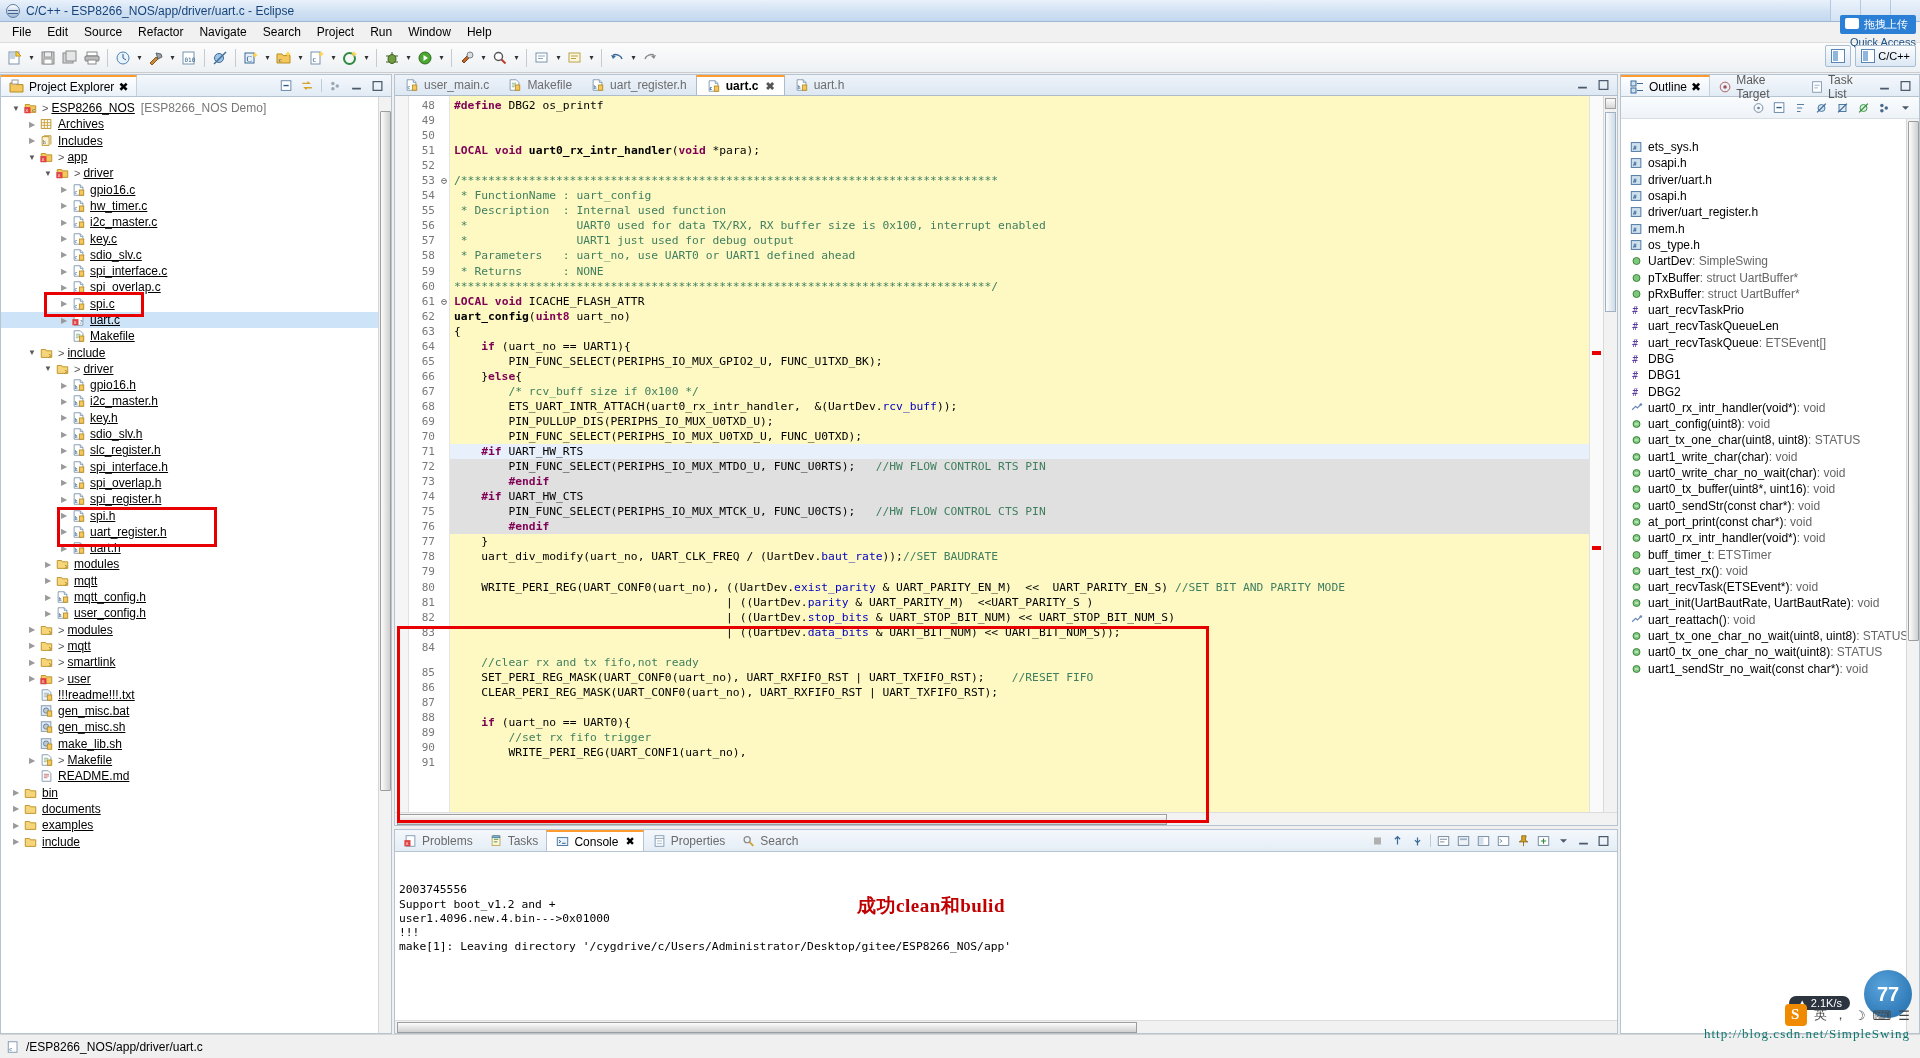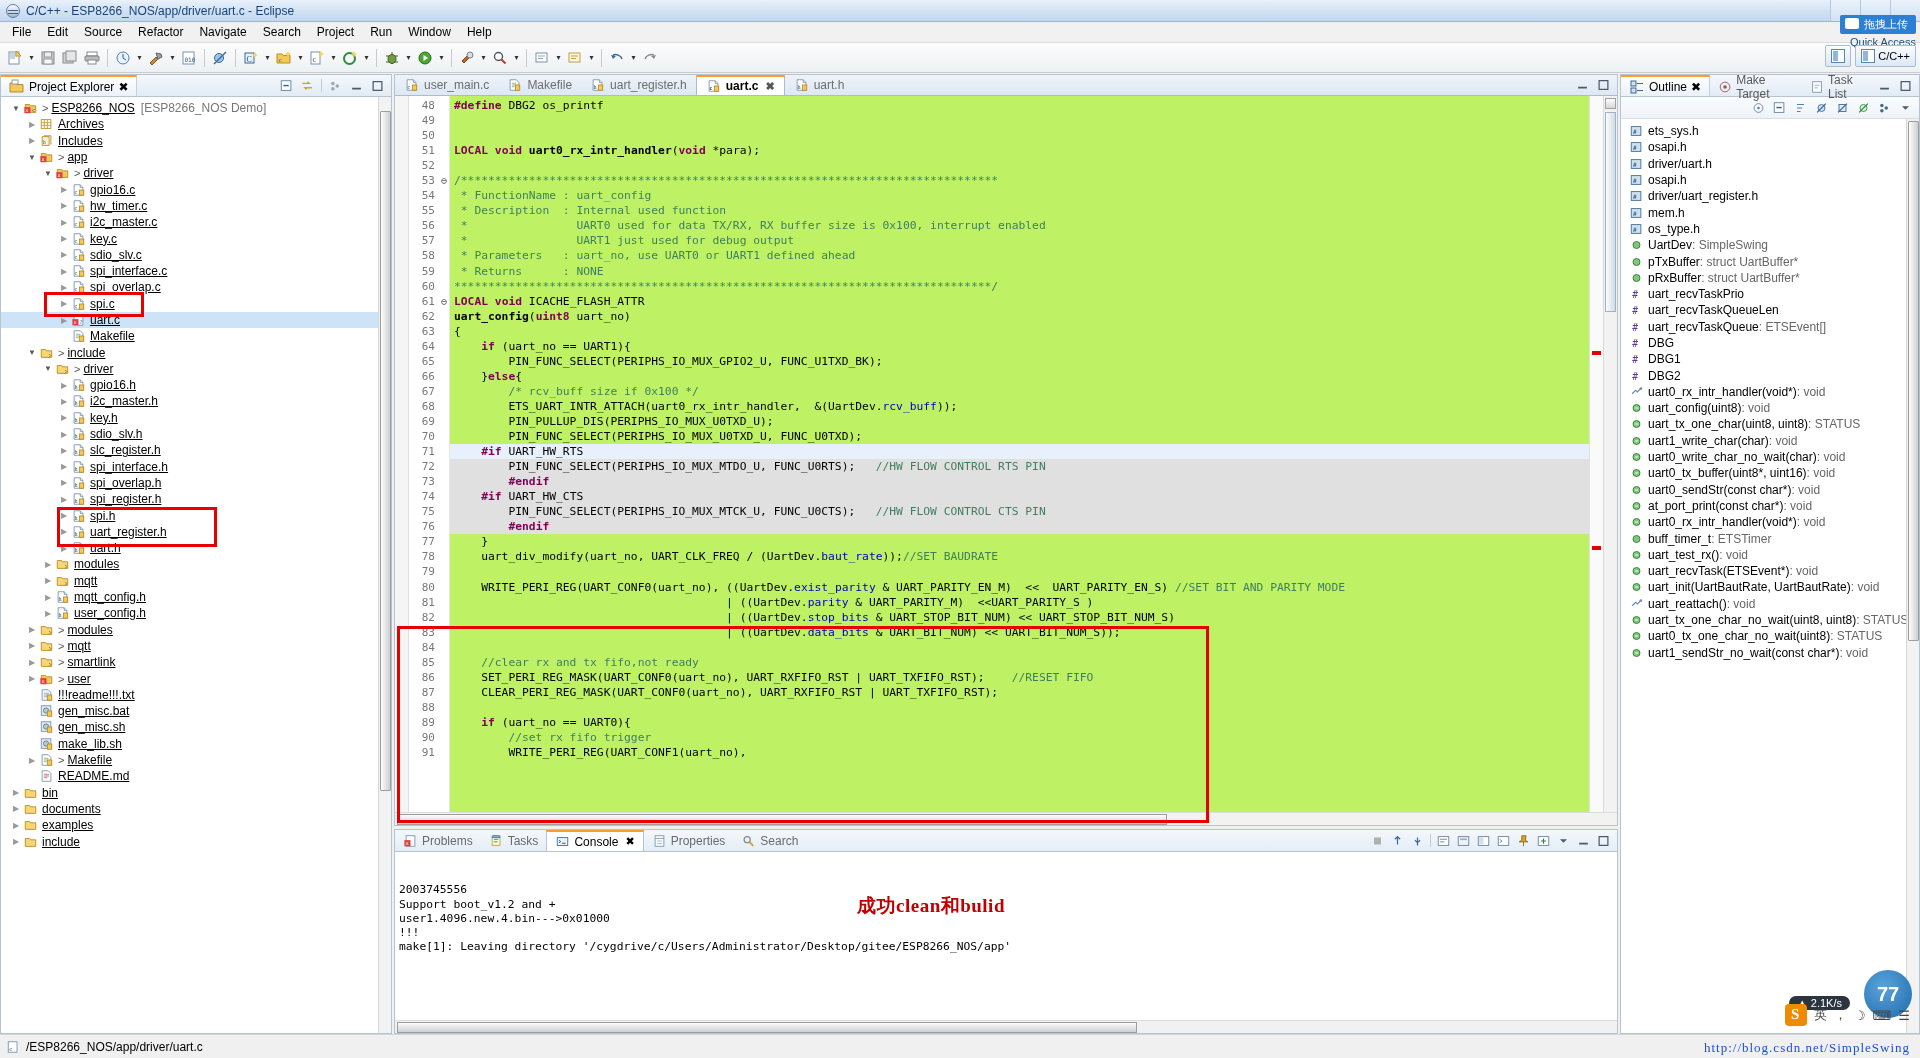"48" .codearea { background: #bef264 -> #fef9c3 }
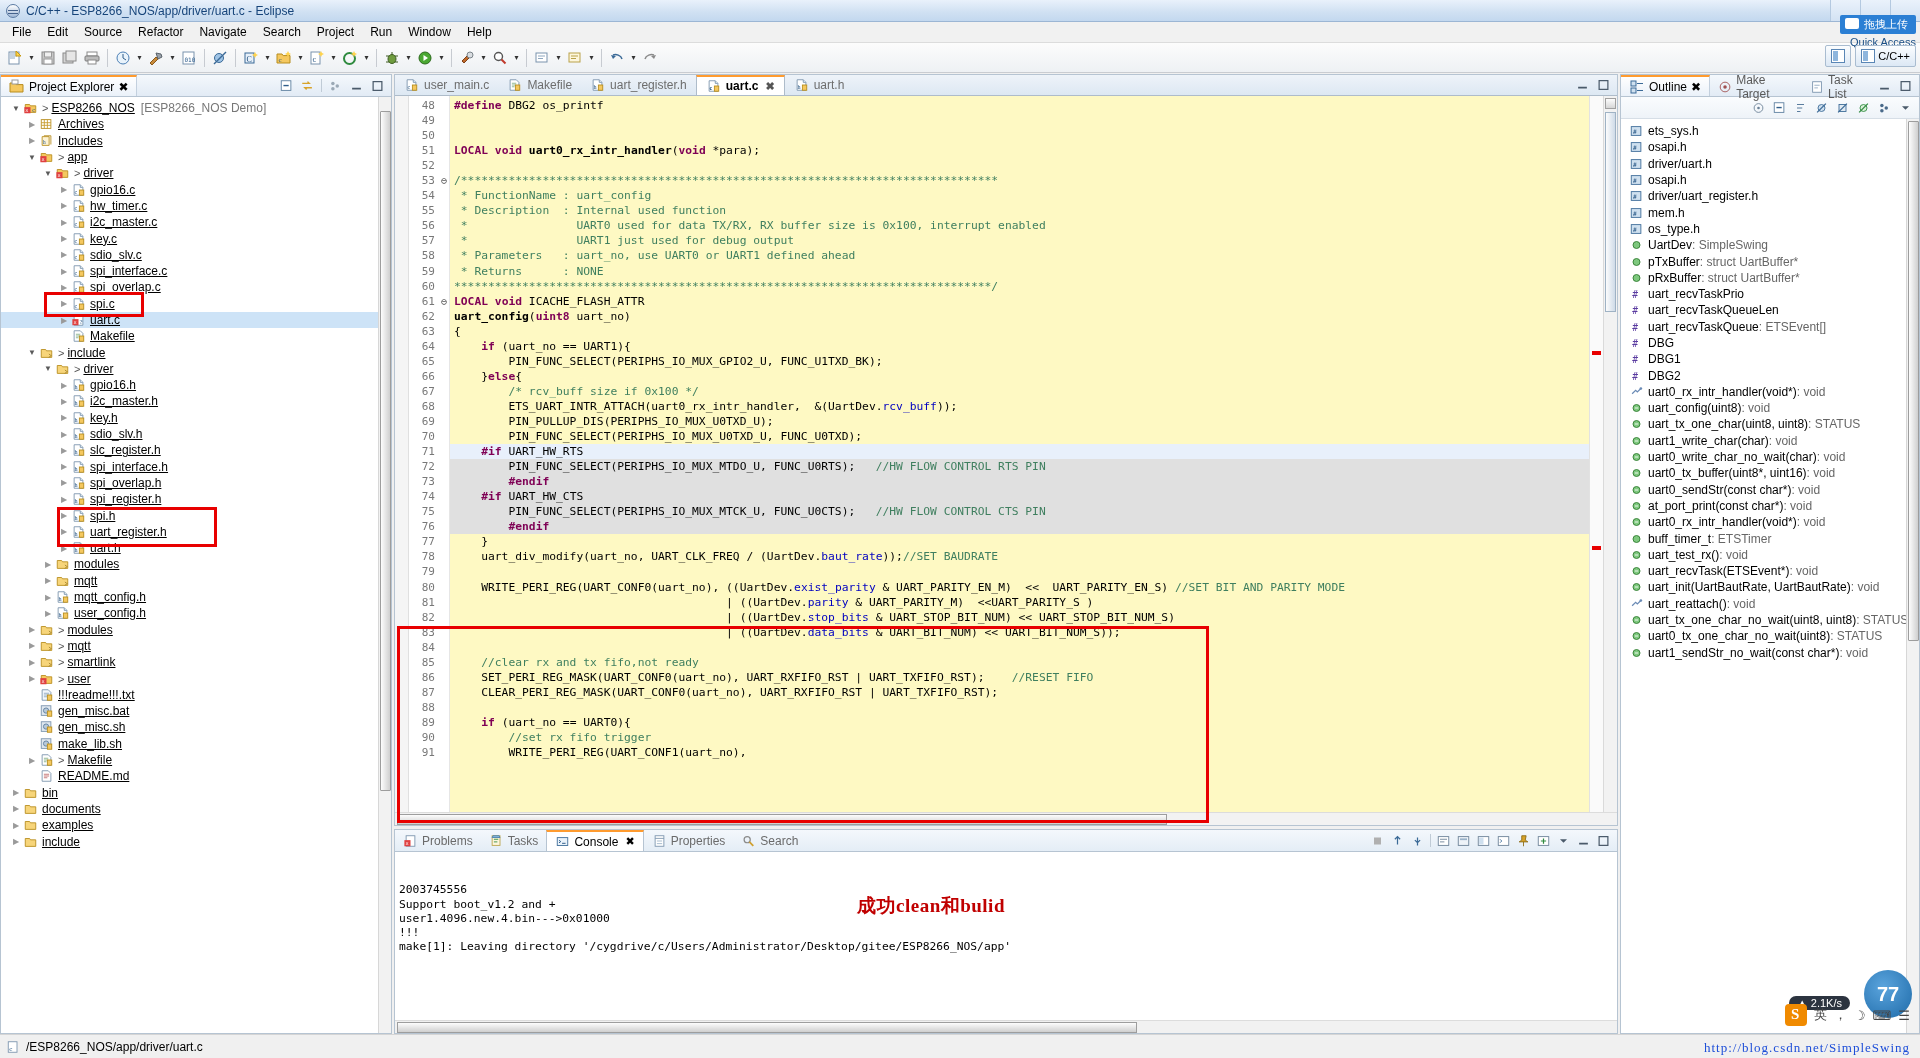"ets_sys.h" #outline-list { padding-top: 4px -> 20px }
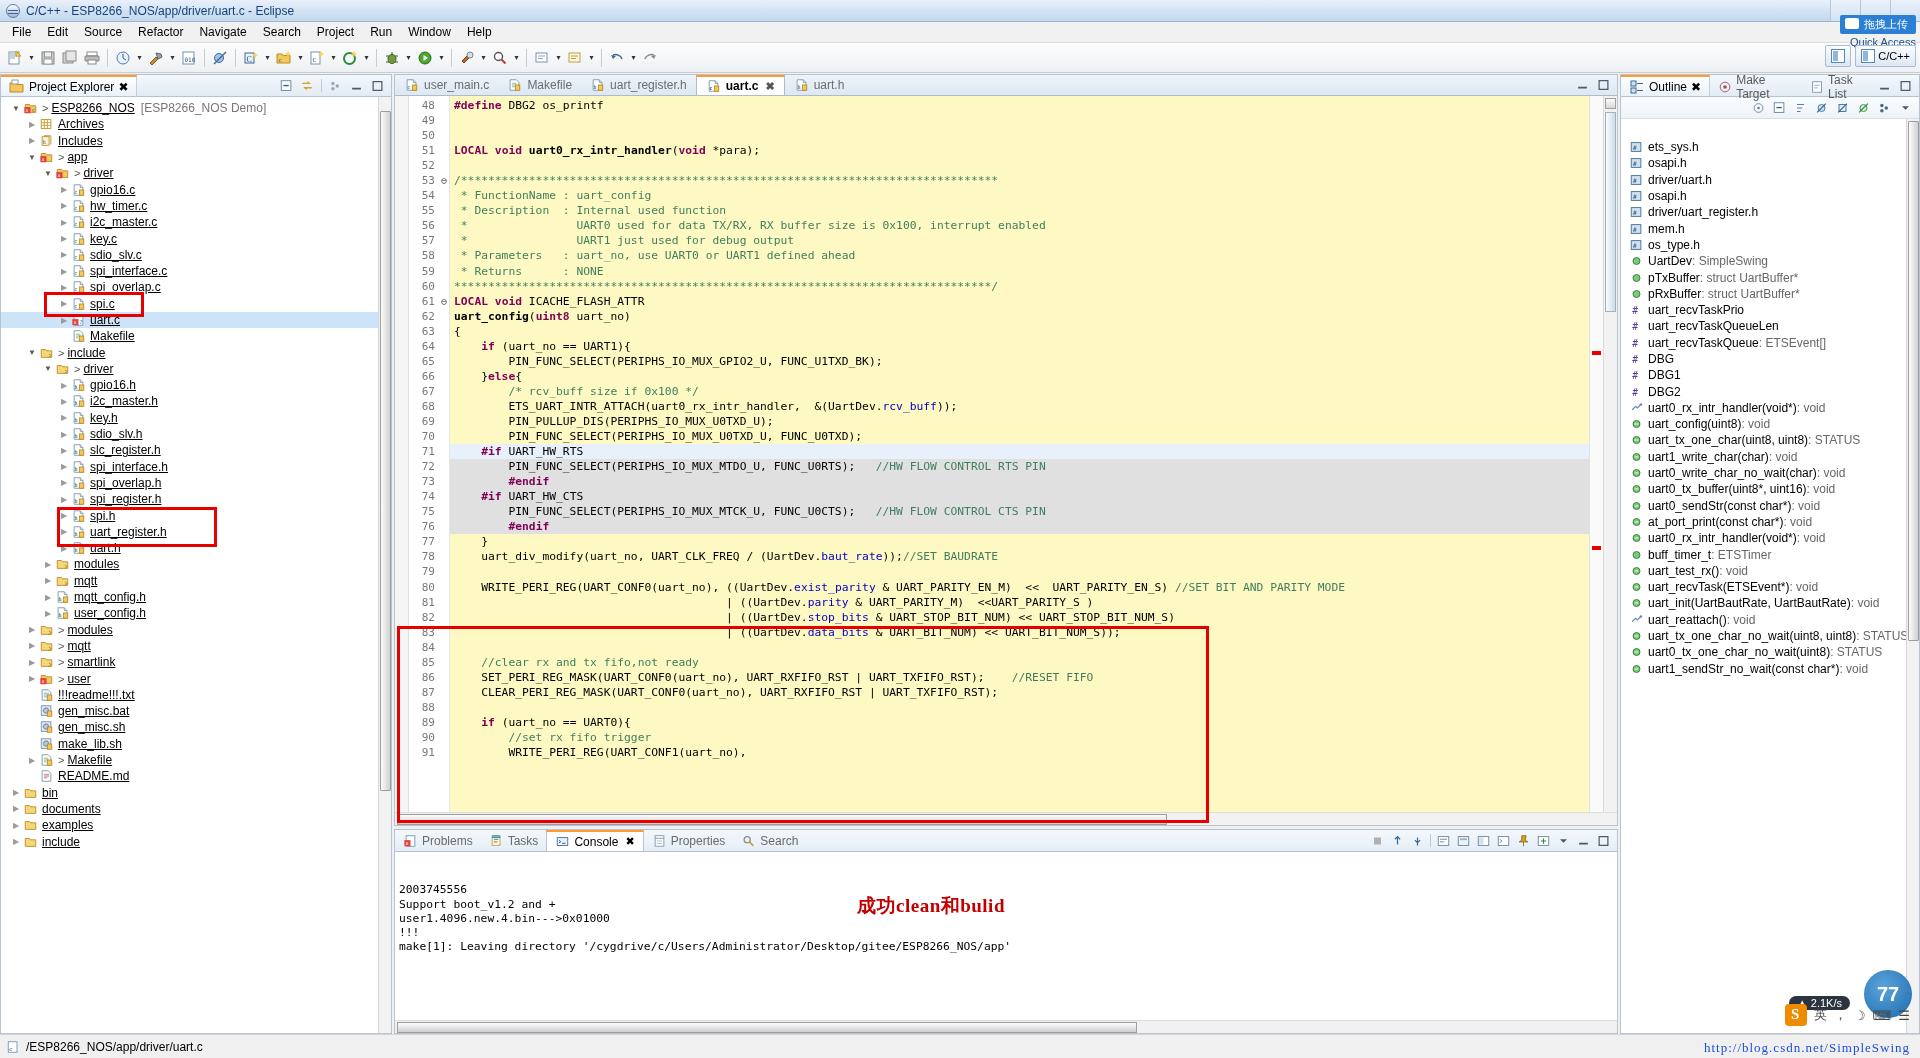"85" div { margin-top: none -> 10px }
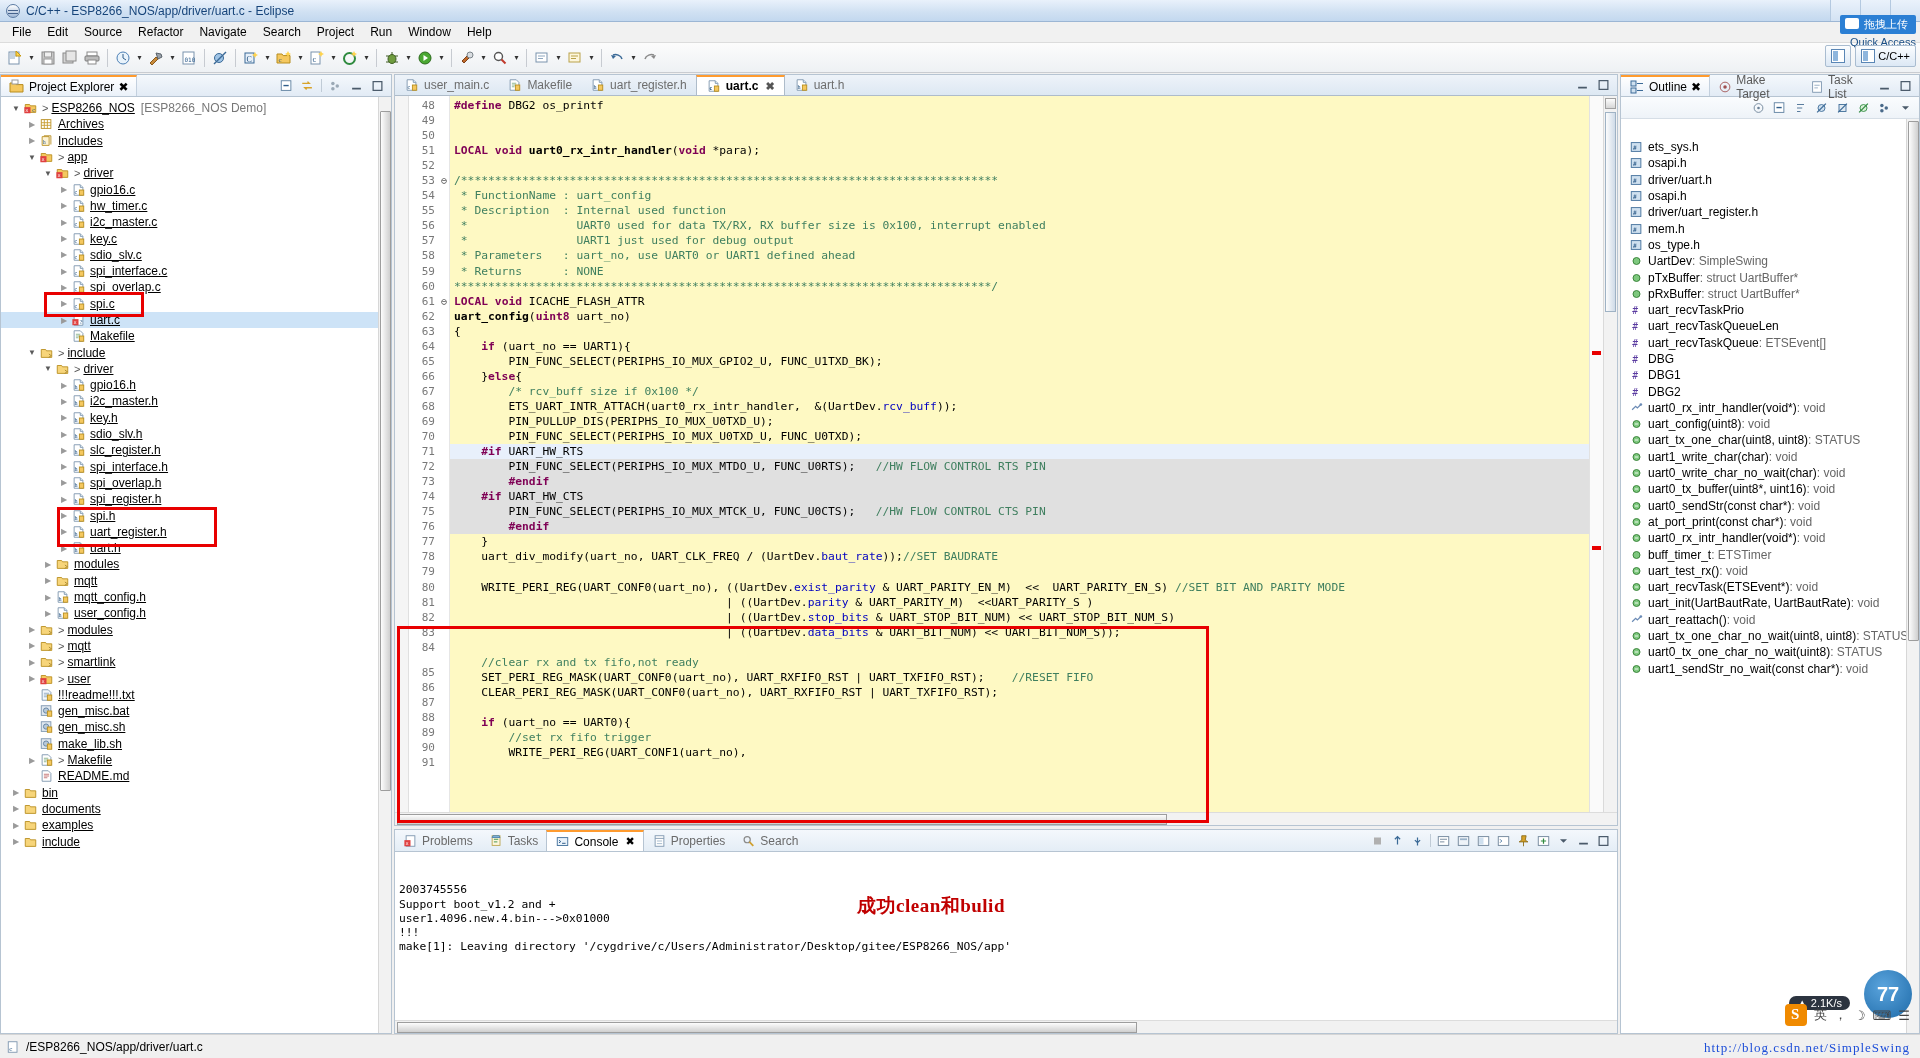"http://blog.csdn.net/SimpleSwing" #watermark { bottom: 2px -> 16px; color: #1d4ed8 -> #0f766e }
